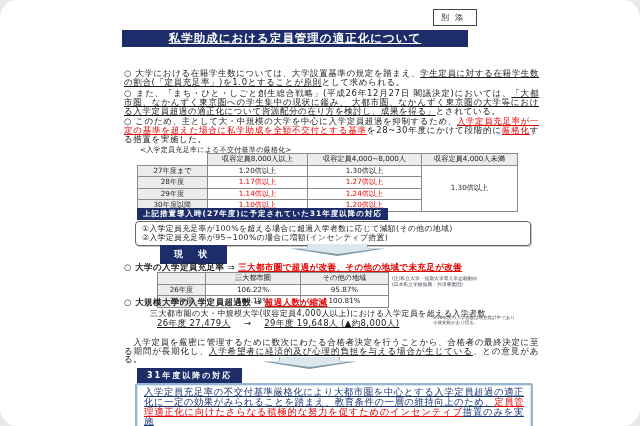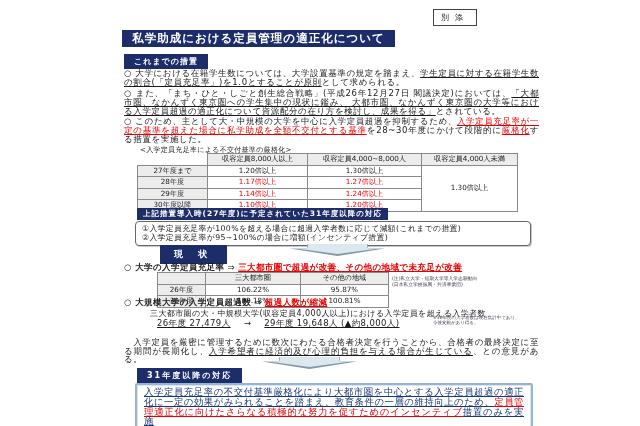"別添" #page { border-radius: none -> 18px }
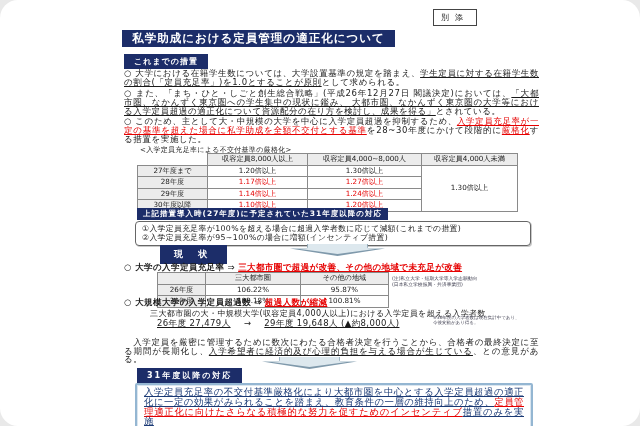"私学助成における定員管理の適正化について" div.abs { text-decoration: none -> underline; width: 273px -> 346px }
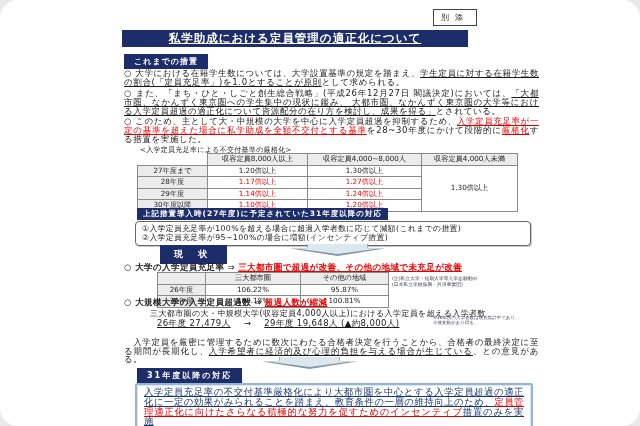"これまでの措置" div.abs { html: <div>これまでの措置</div> -> none }
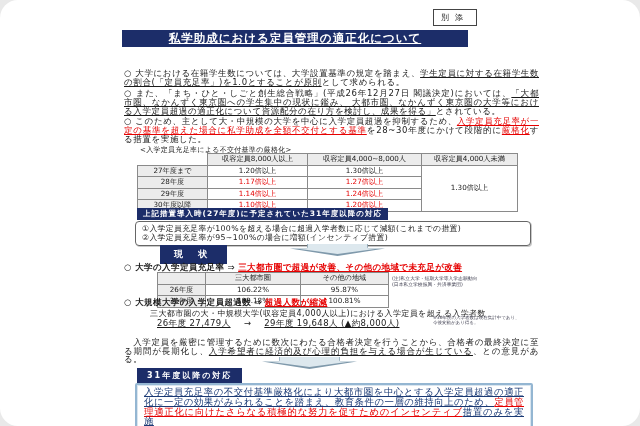"①入学定員充足率が100%を超える場合に超過入学者数に応じて減額(これまでの措置" div { text: これまでの措置 -> その他の地域 }
